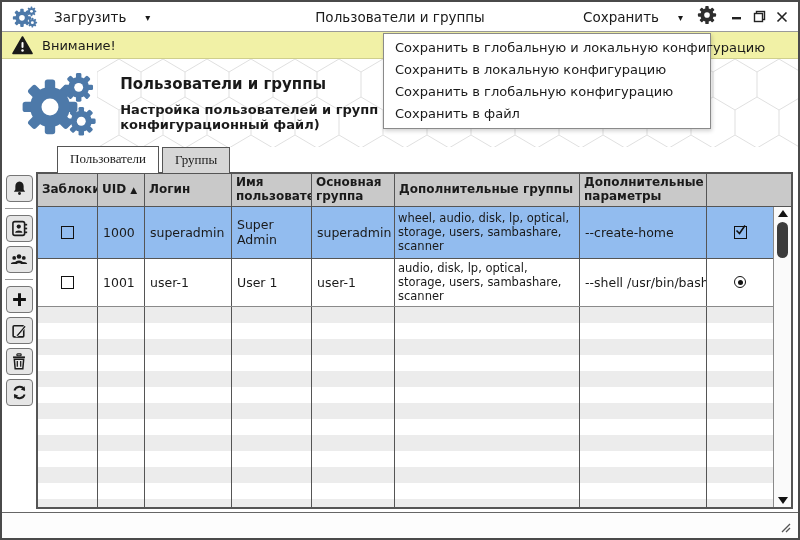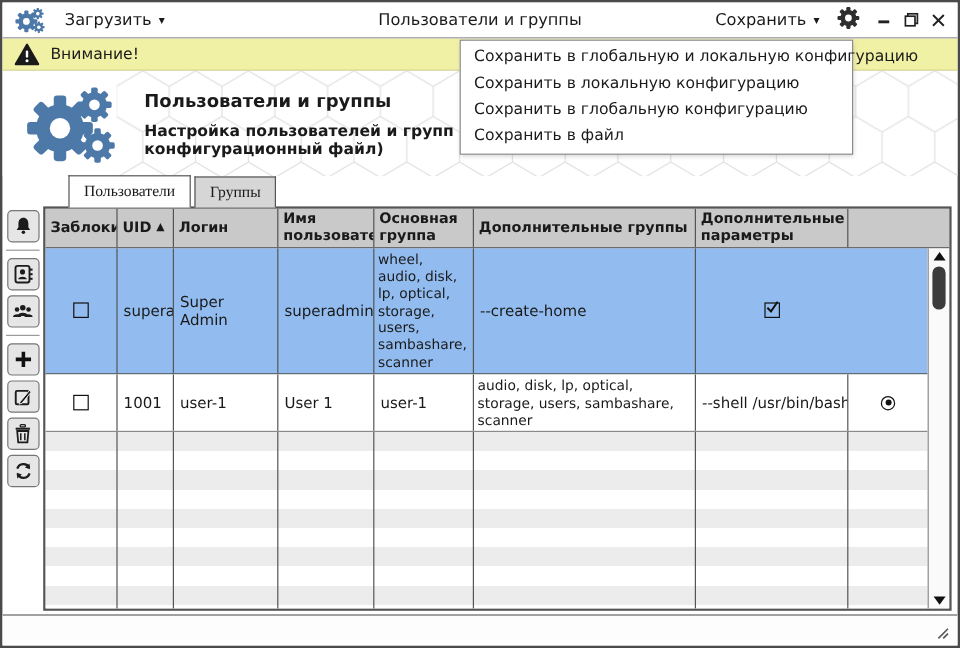"Загрузить" .menu-btn { gap: 6px -> 19px }
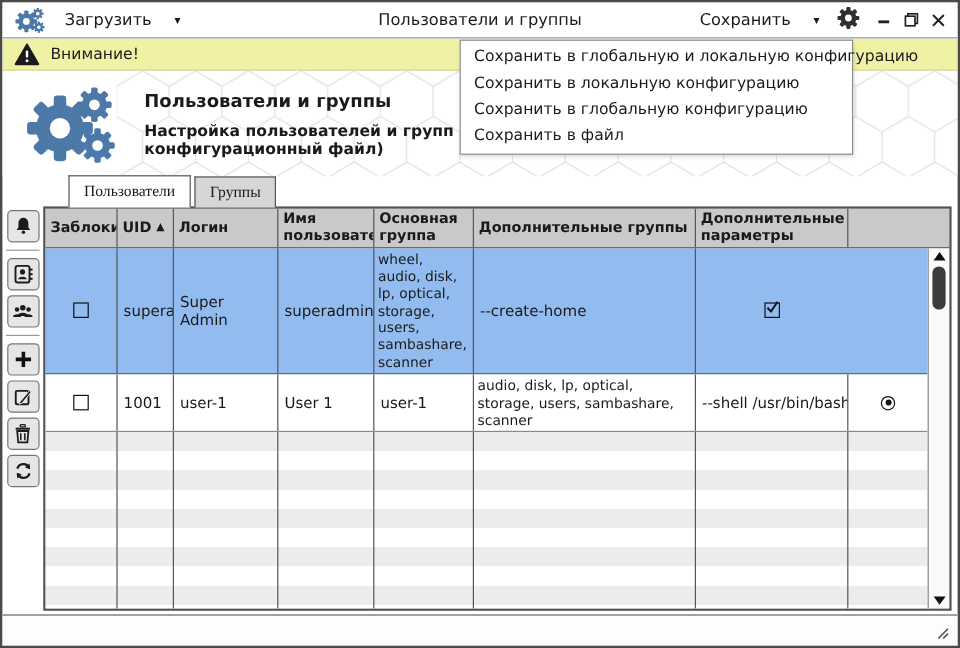"1000" div.td { html: none -> <div>1000</div> }
